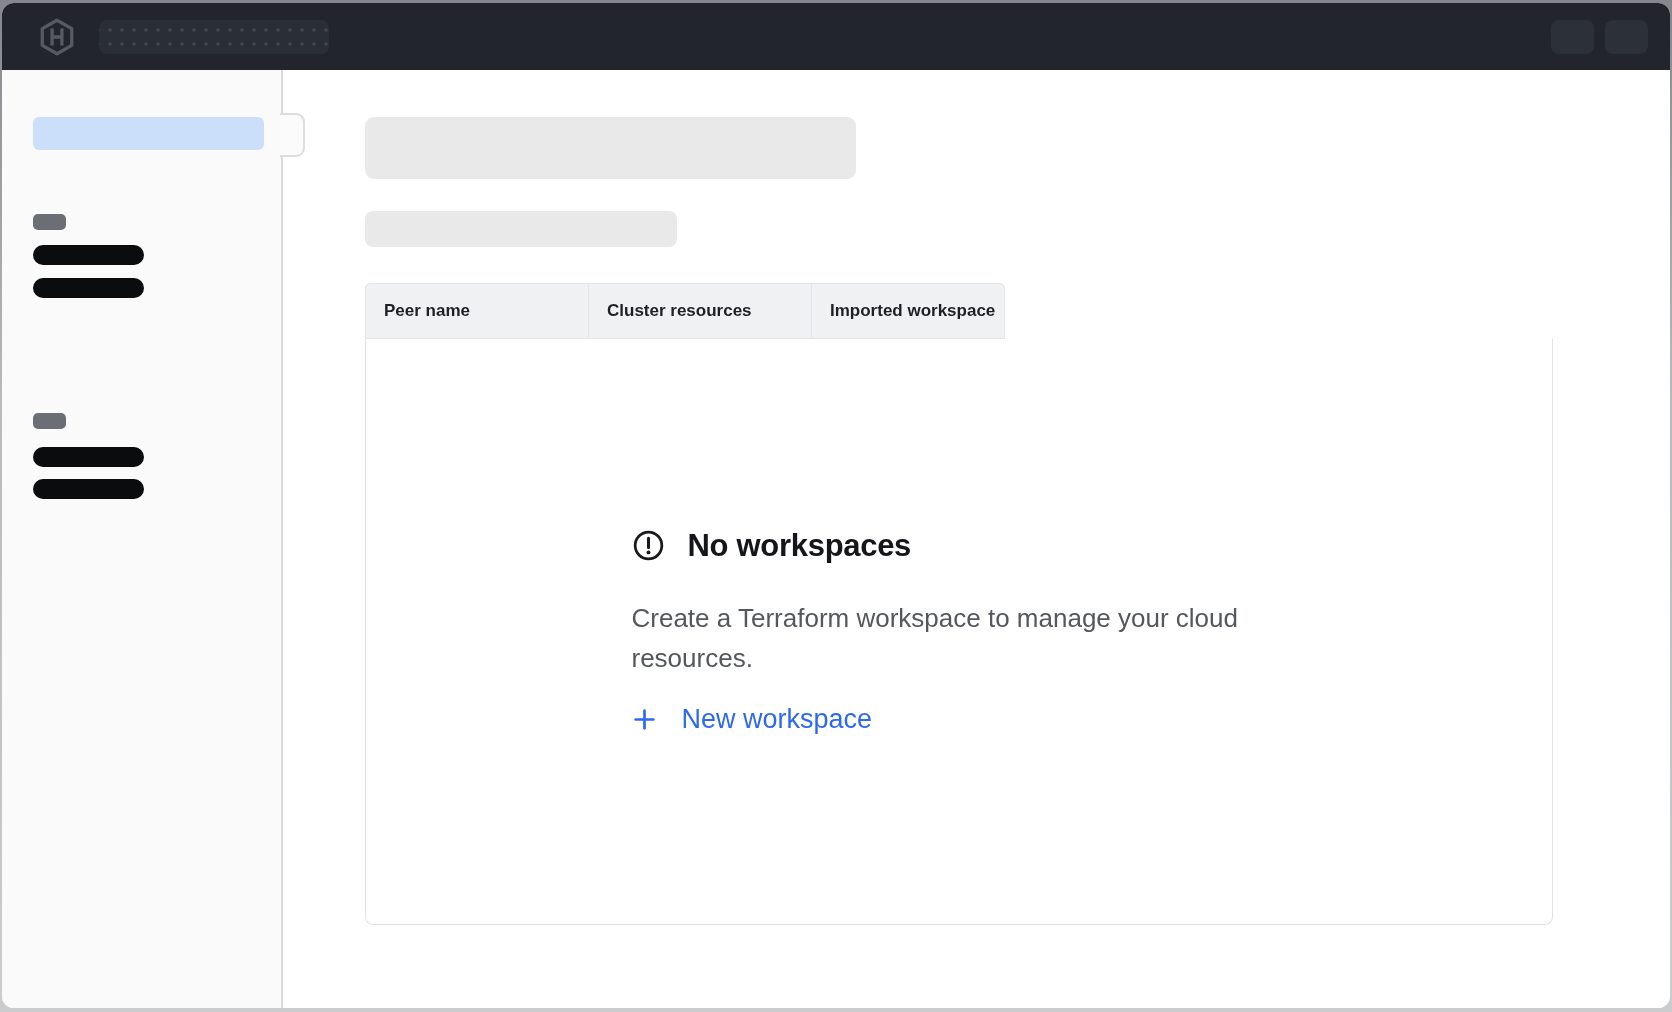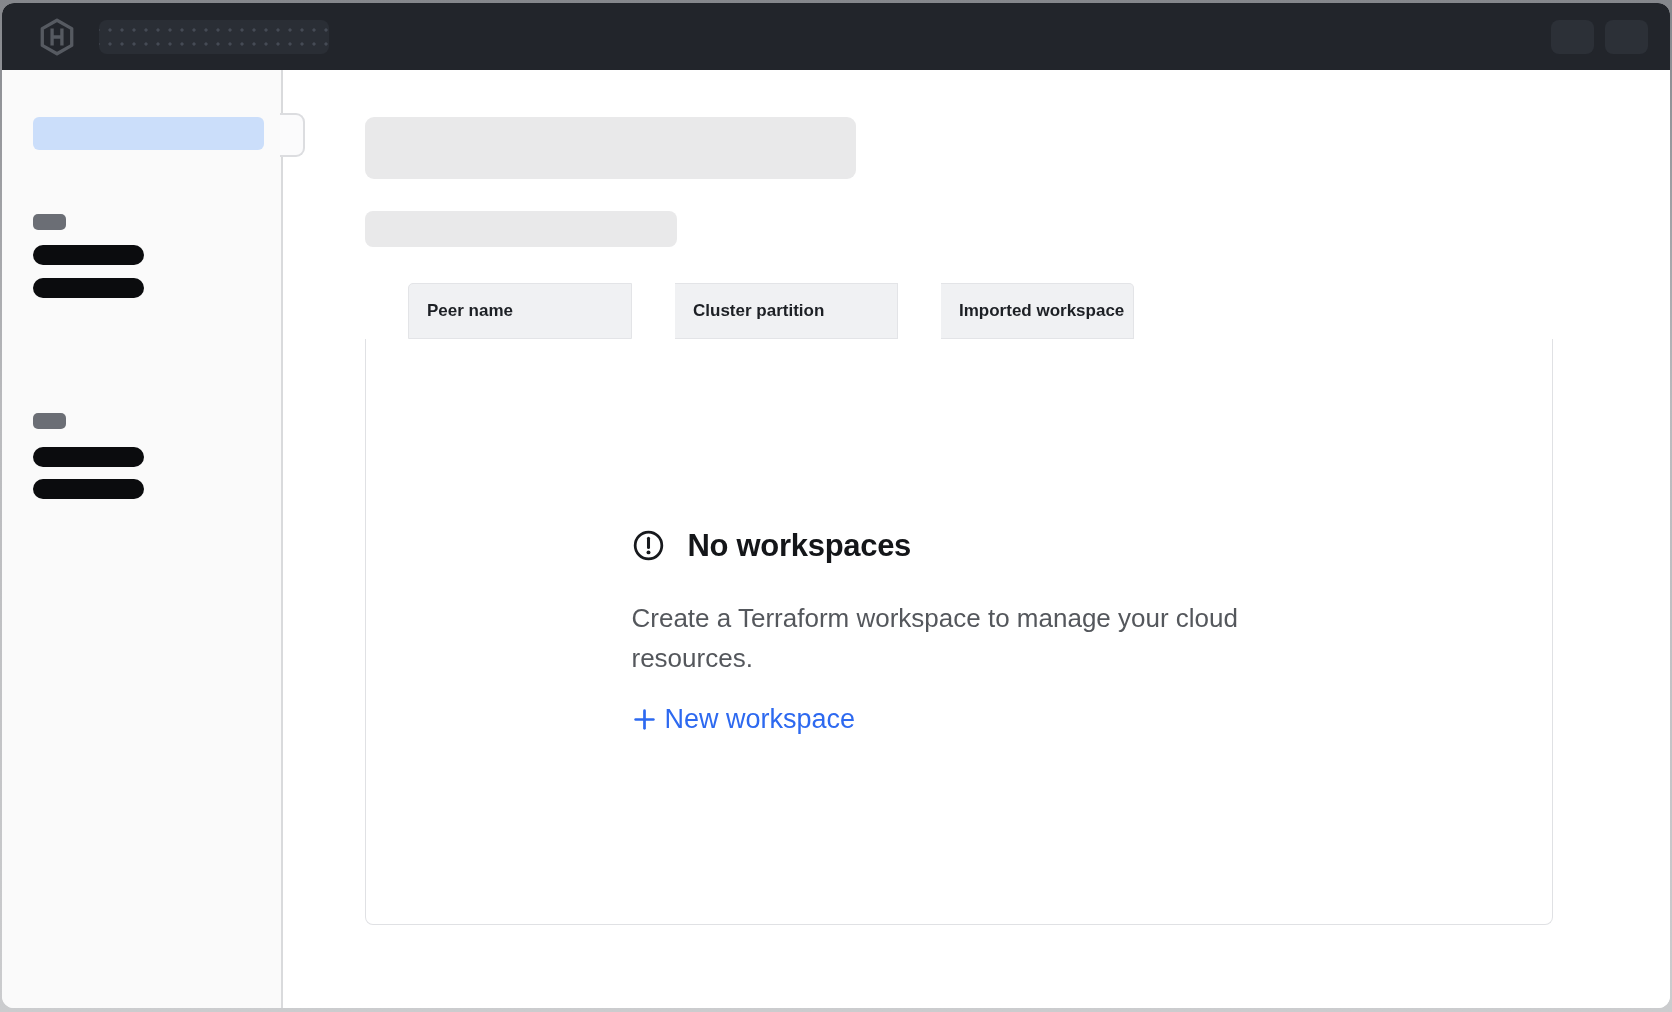"Peer name" .th { margin-left: 43px -> none }
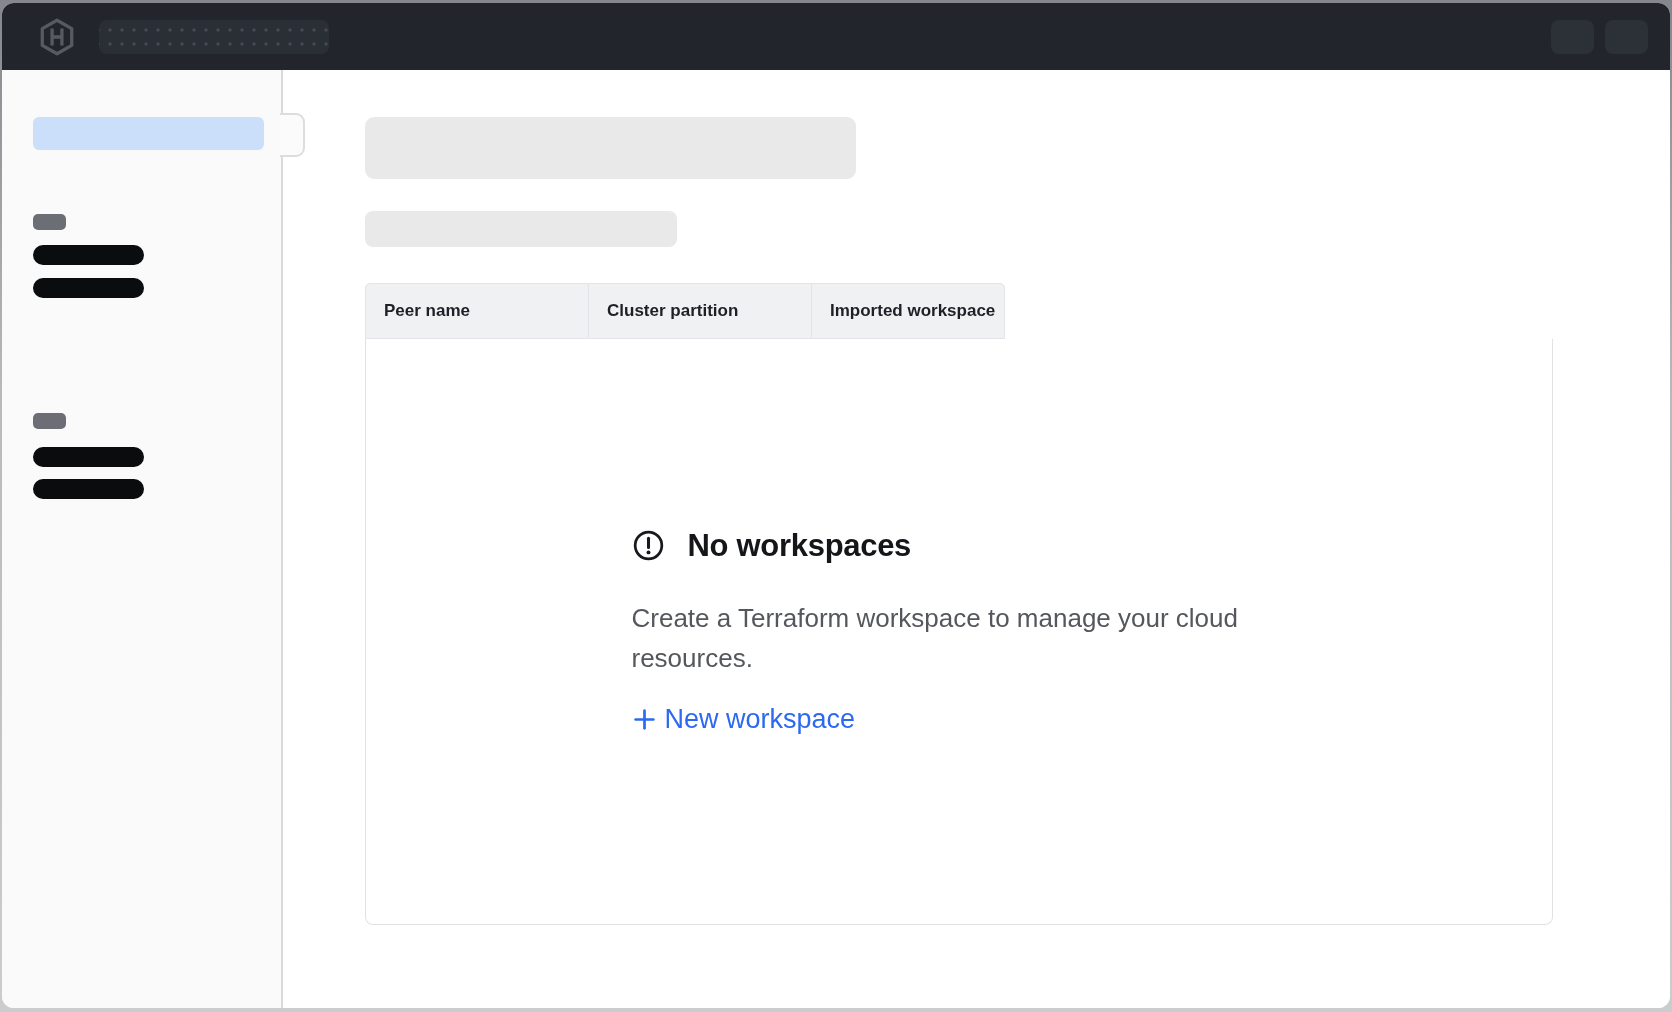"Cluster partition" div.th { text: partition -> resources }
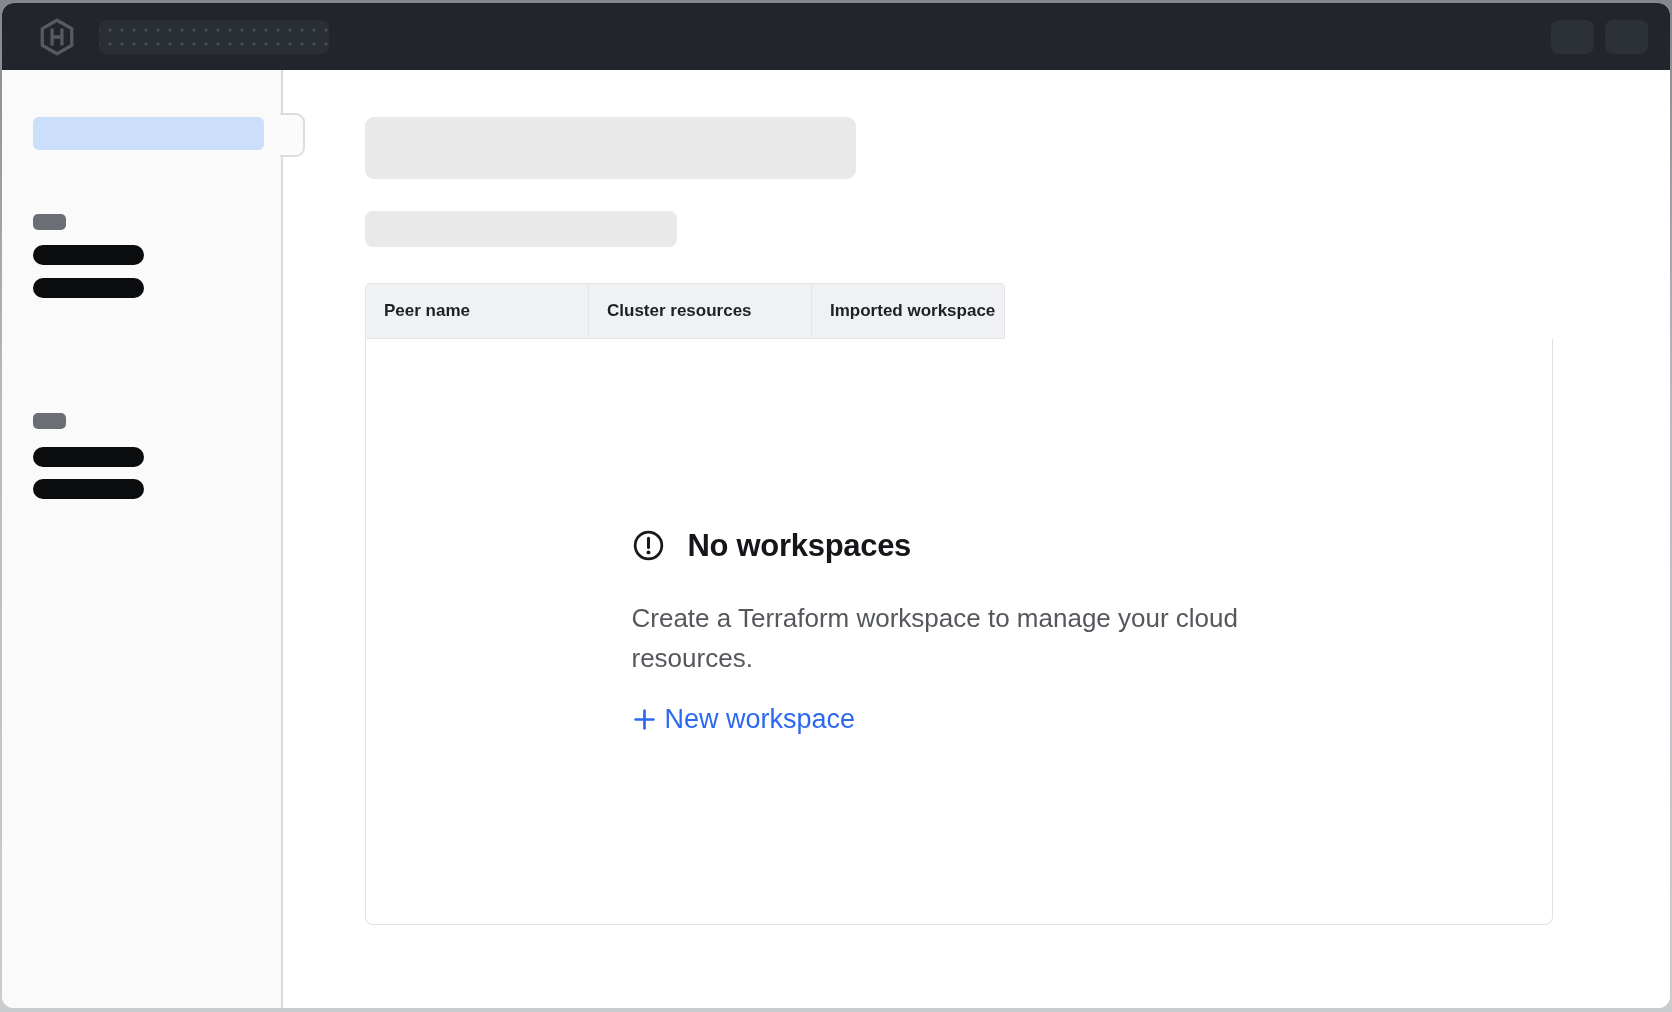"New workspace" .empty-action { gap: 8px -> 25px }
